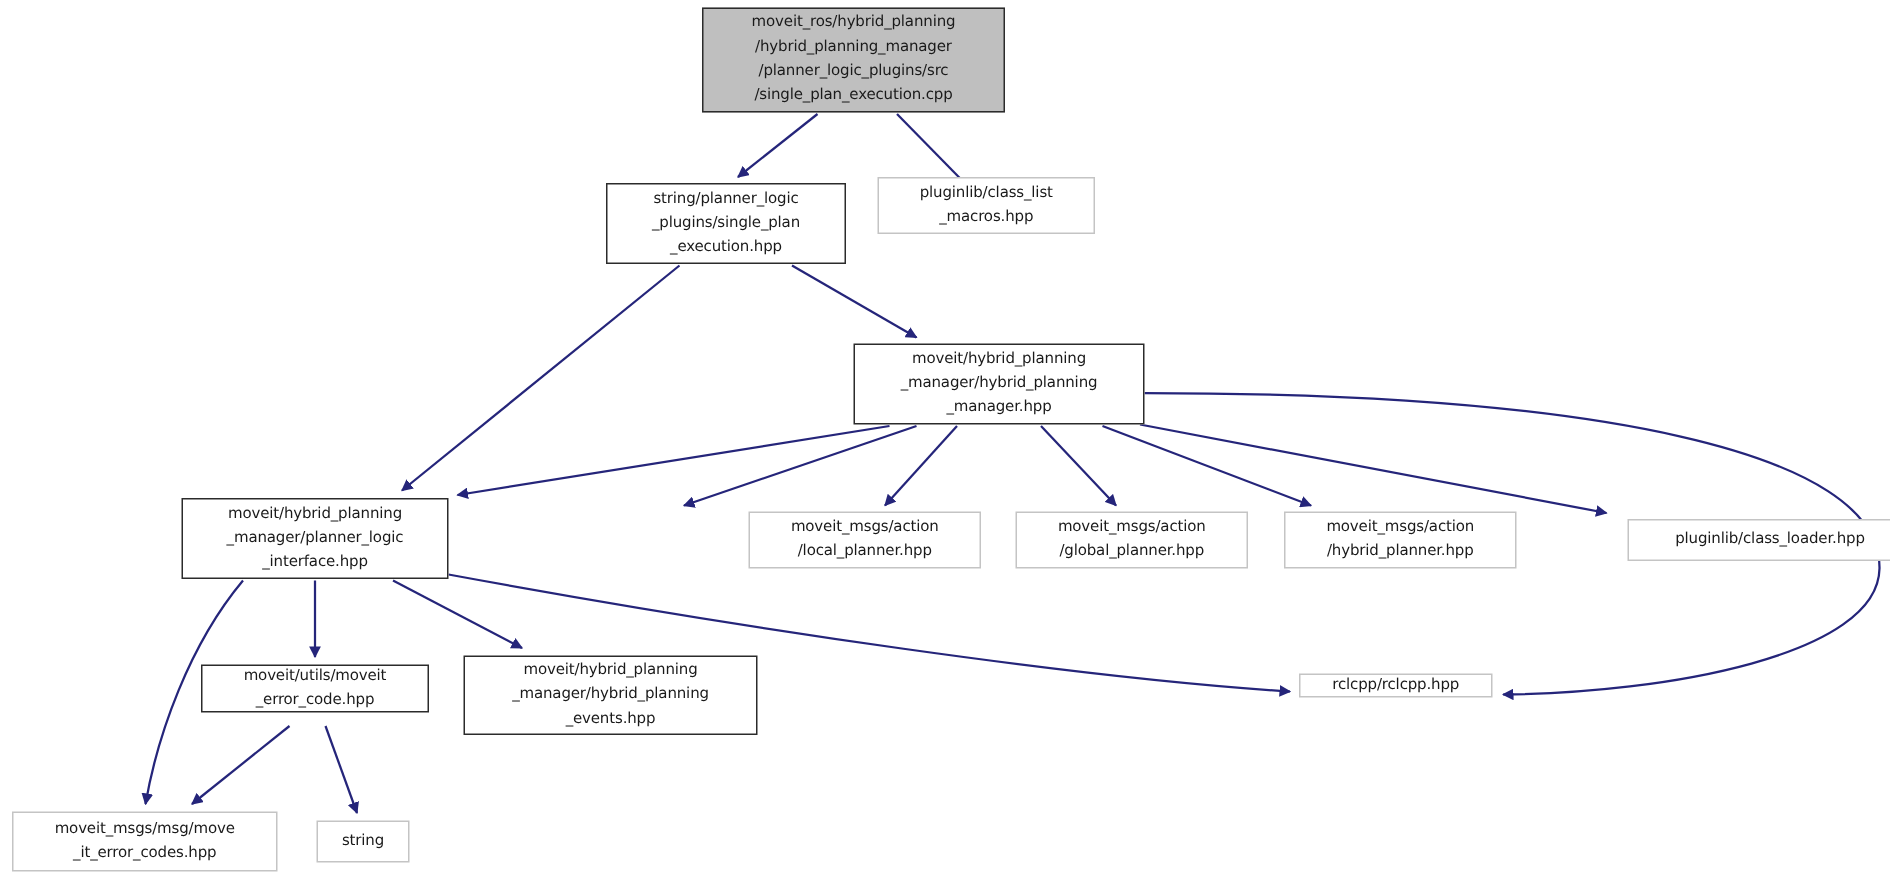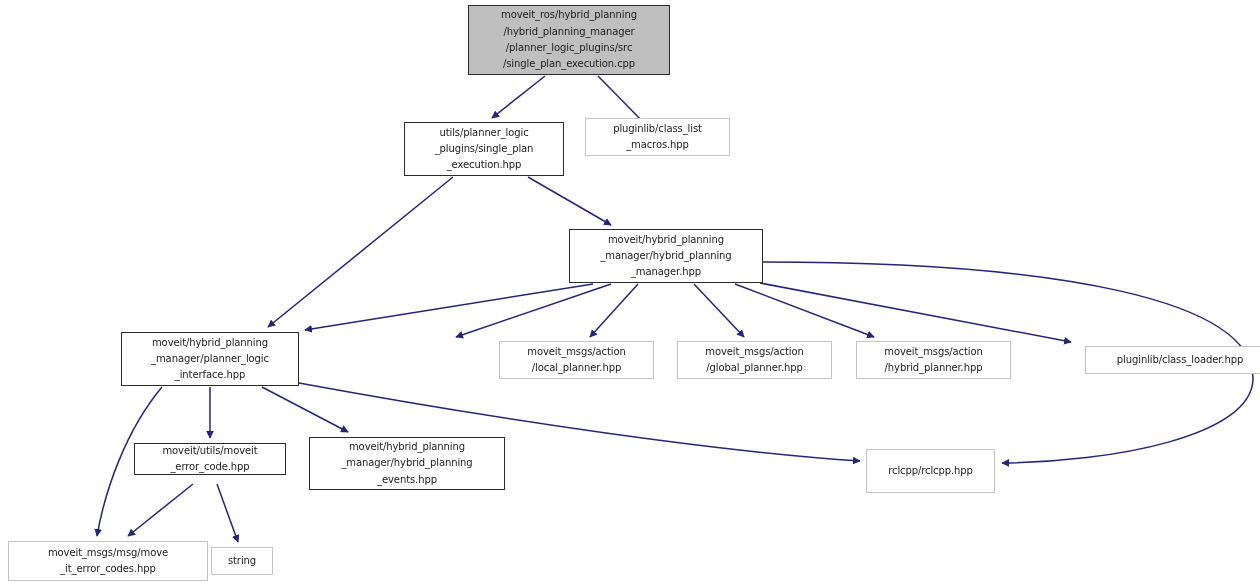"utils/planner_logic" span.node-label { text: utils/planner -> string/planner }
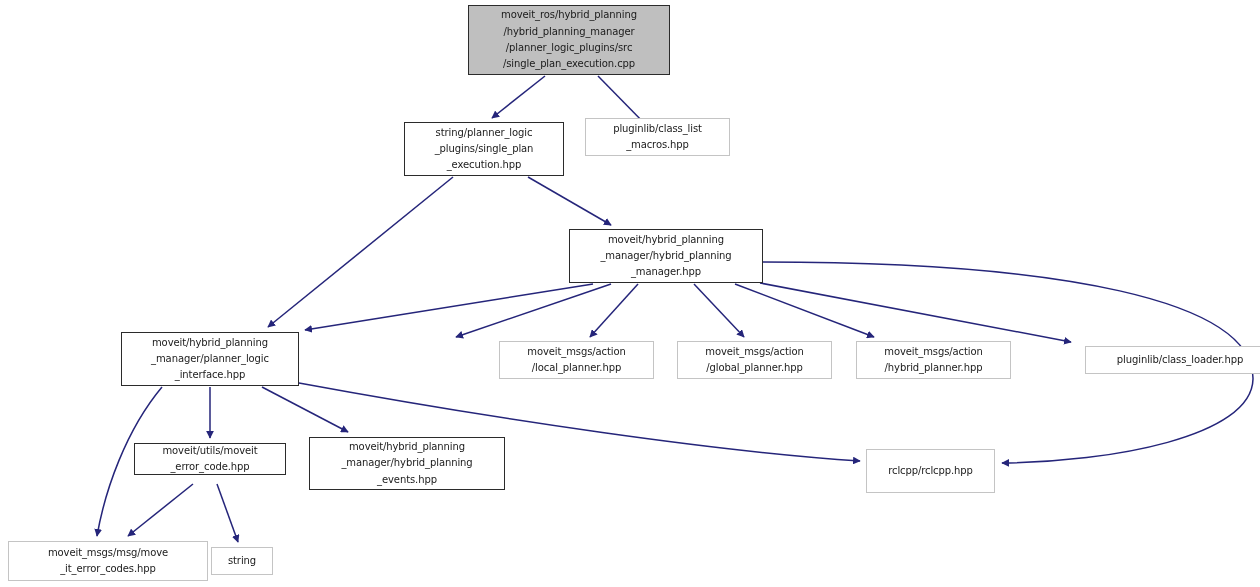"rclcpp/rclcpp.hpp" div.node { height: 44px -> 16px }
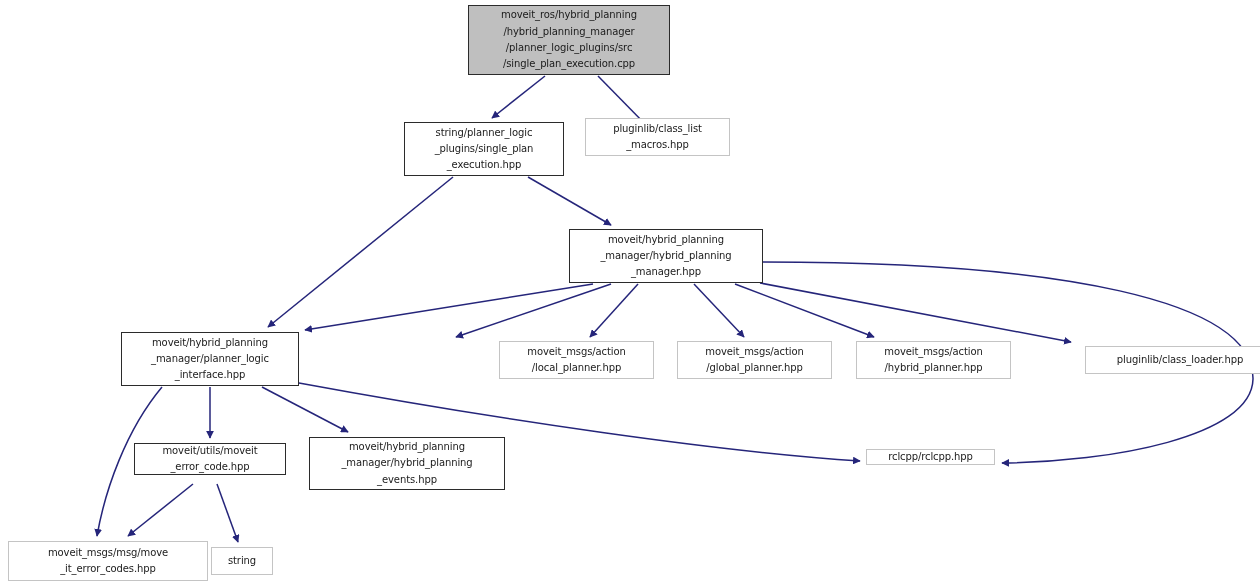"moveit_msgs/msg/move" div.node { width: 200px -> 177px }
